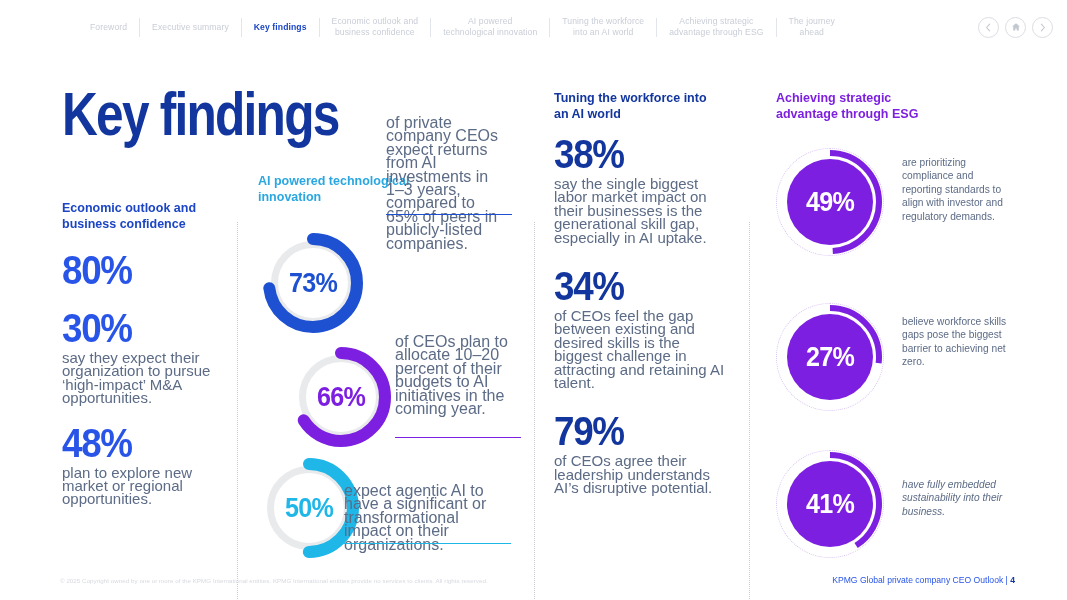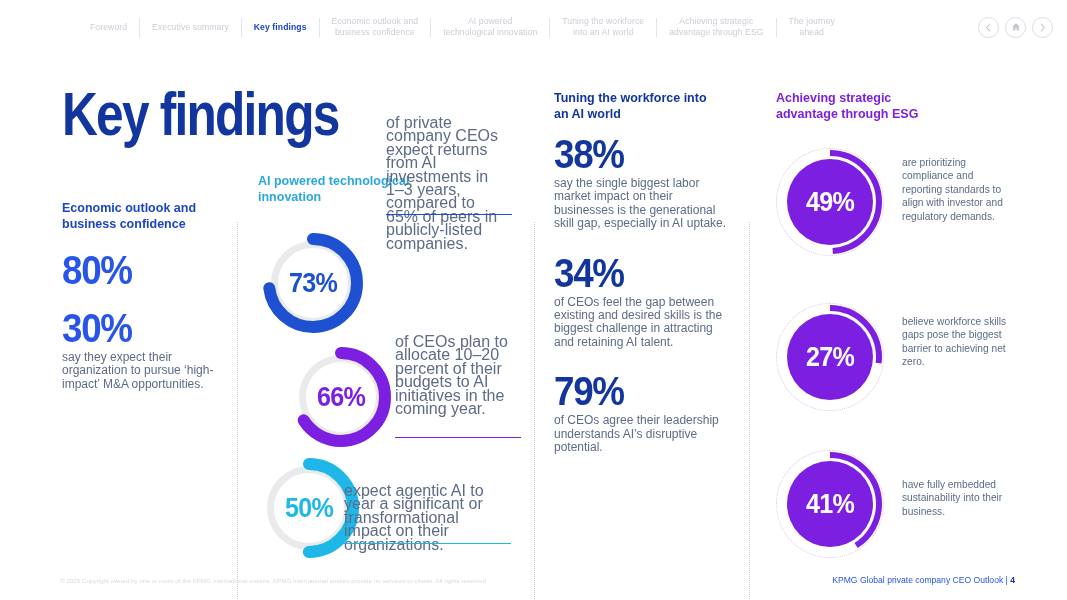"say the single biggest labor" .stat-body { font-size: 12px -> 15px }
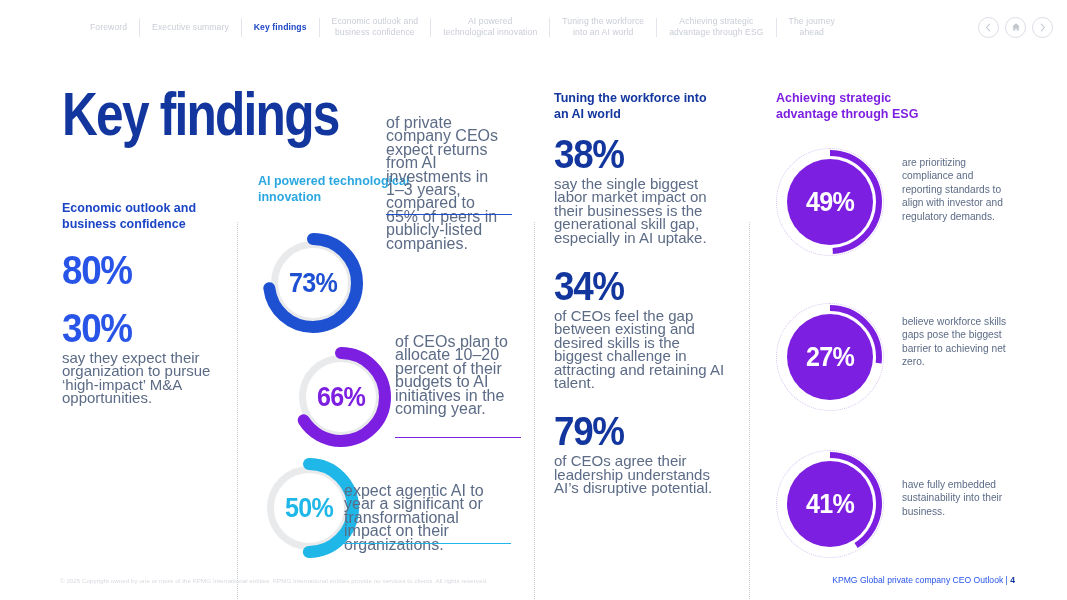"48%" div.stat-block { html: none -> <div> <div>48%</div> <div>plan to explore new market or regional opportunities.</div> </div> }
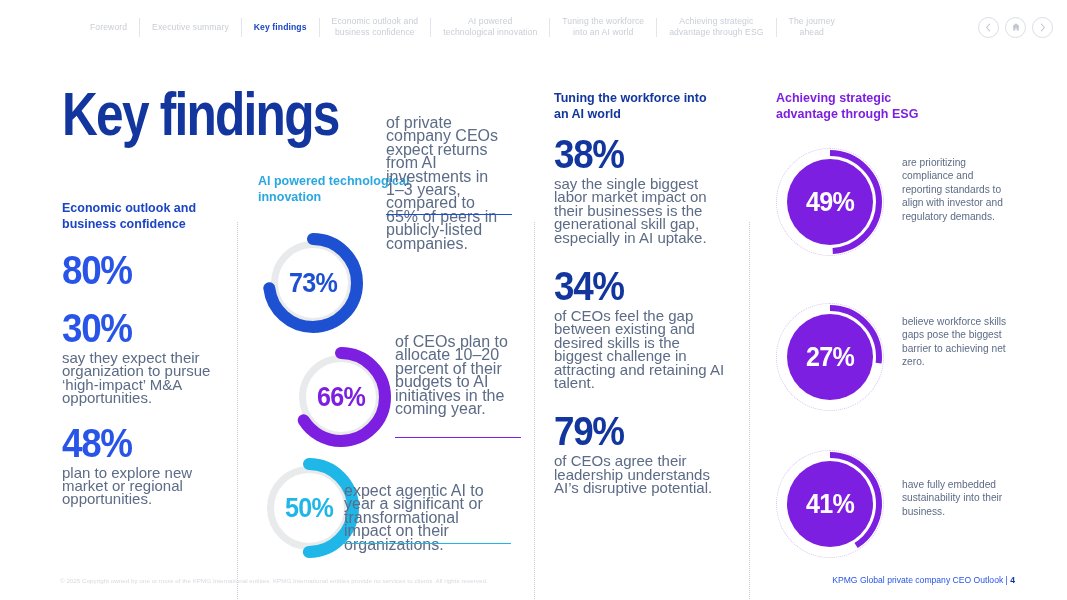"expect agentic AI to year" div.donut-text { text: year -> have }
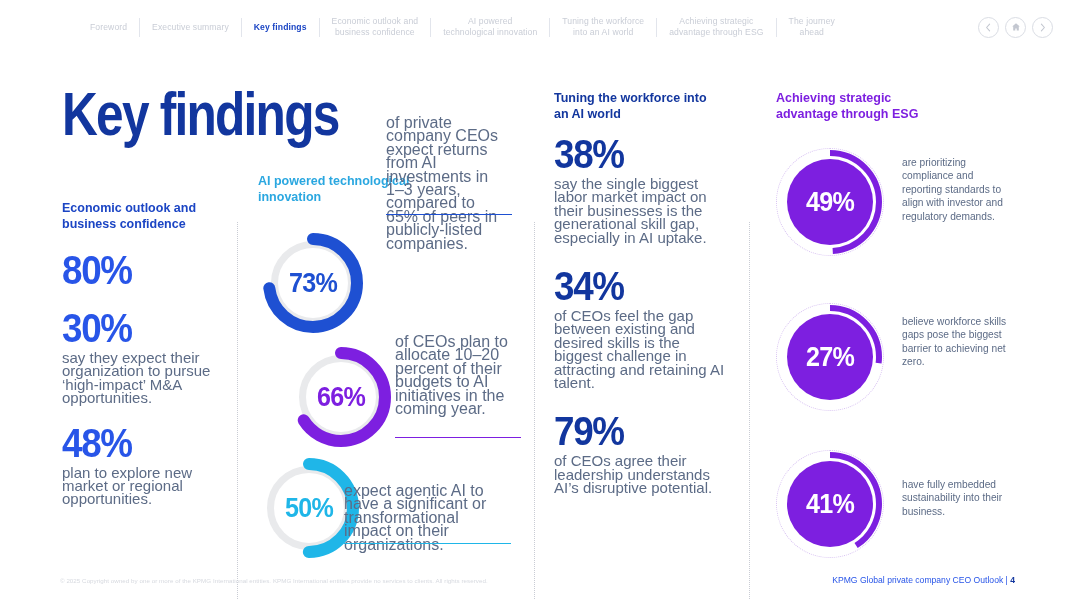"have fully embedded sustainability into" div.circ-text { font-style: none -> italic }
